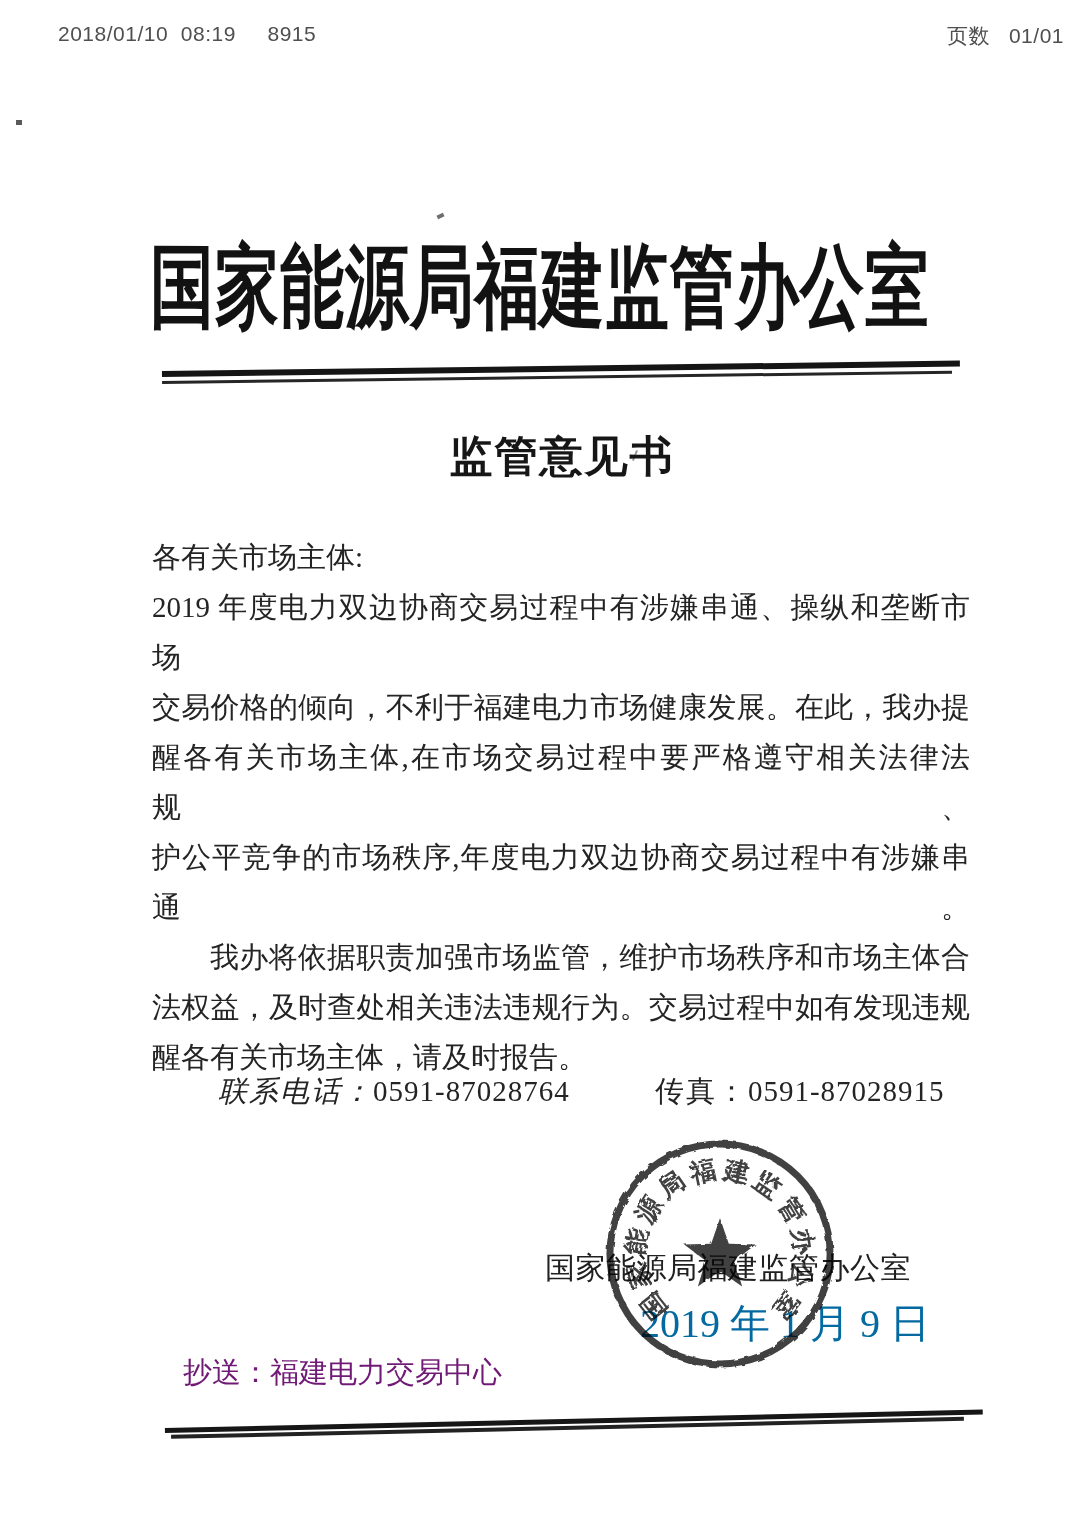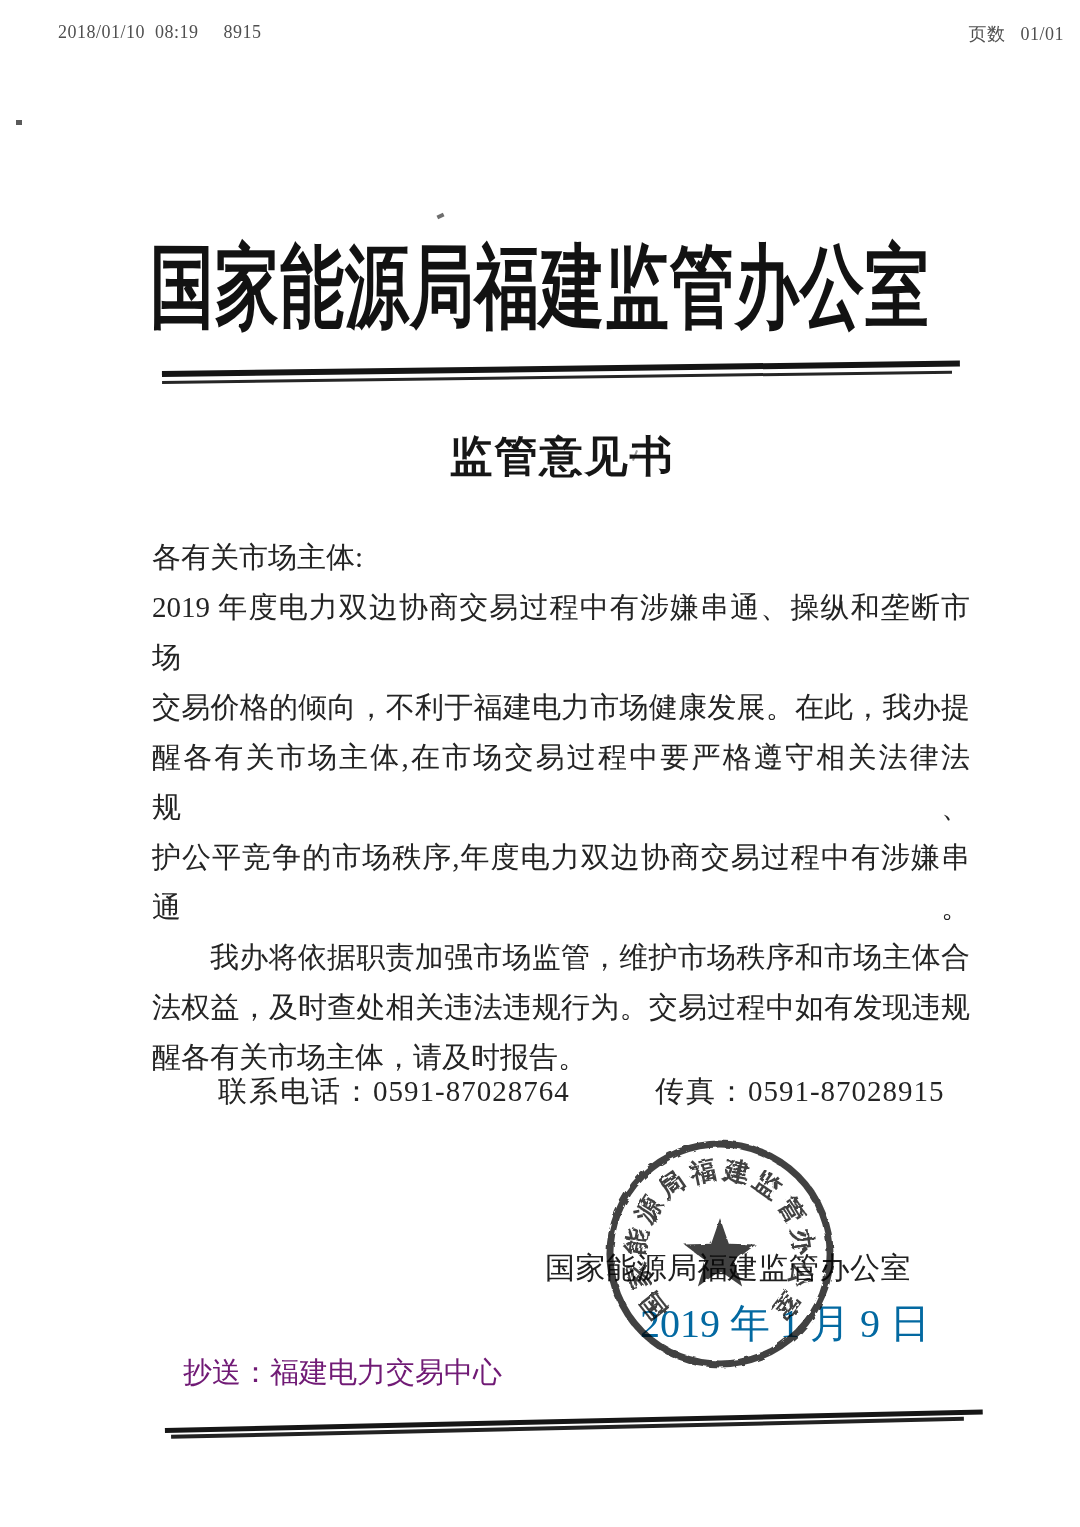"2018/01/10 08:19 8915" .fax { font-family: Liberation Serif, serif -> Liberation Sans, sans-serif; font-size: 18px -> 21px }
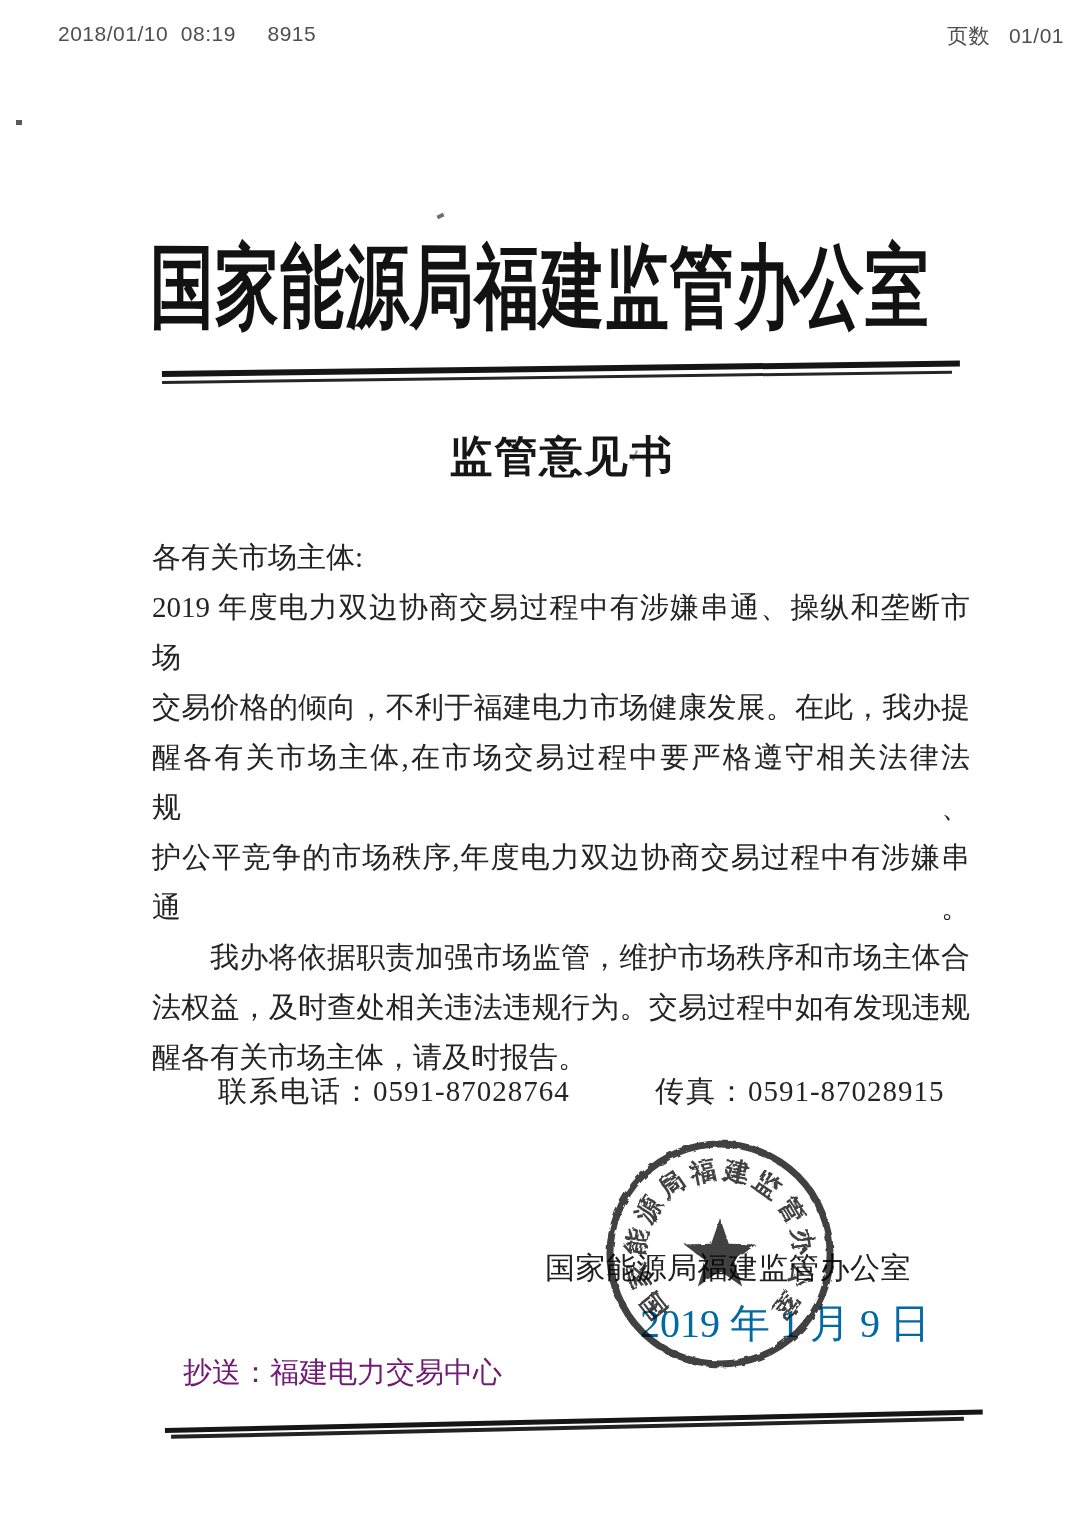"联系电话：" .contact .phone-lbl { font-style: none -> italic }
